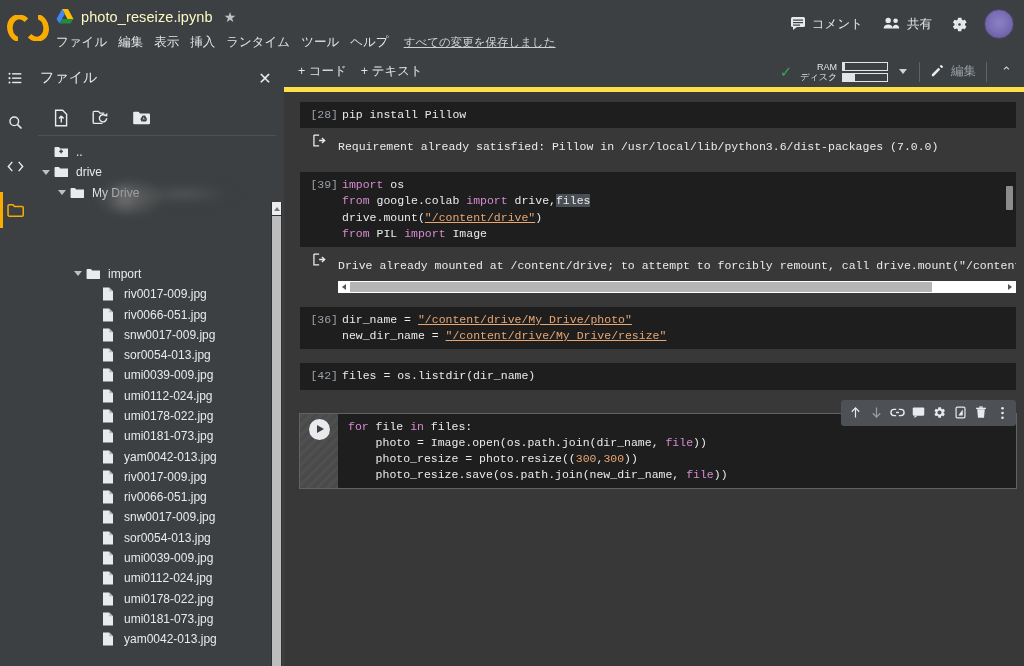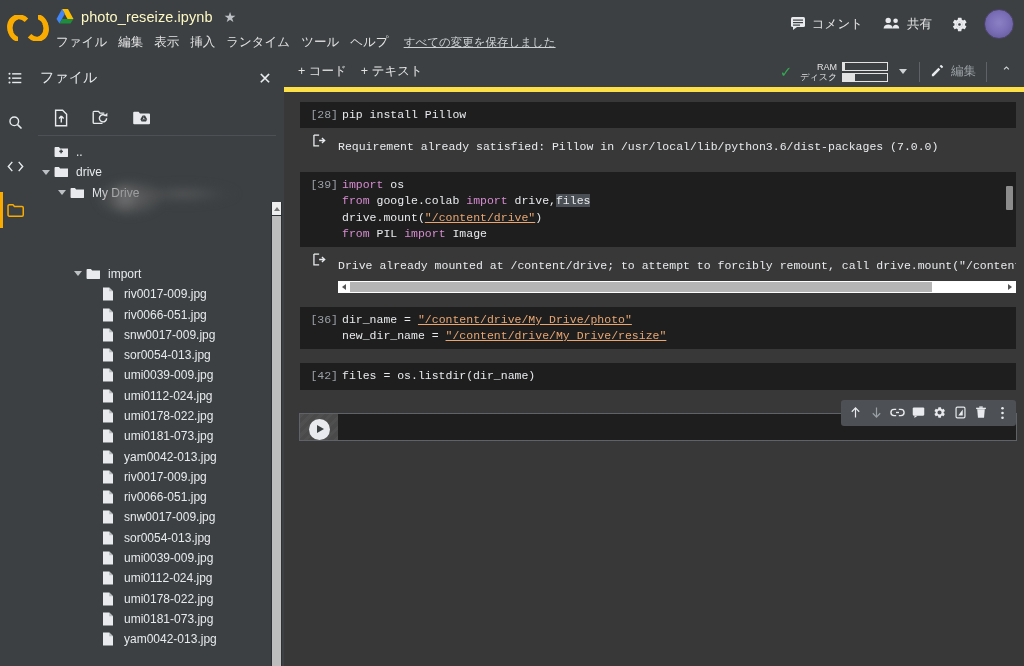"for file in files:" div.code { html: none -> <div><span>for</span> file <span>in</span> files: photo = Image.open(os.path.join(dir_name, <span>file</span>)) photo_resize = photo.resize((<span>300</span>,<span>300</span>)) photo_resize.save(os.path.join(new_dir_name, <span>file</span>))</div> }
